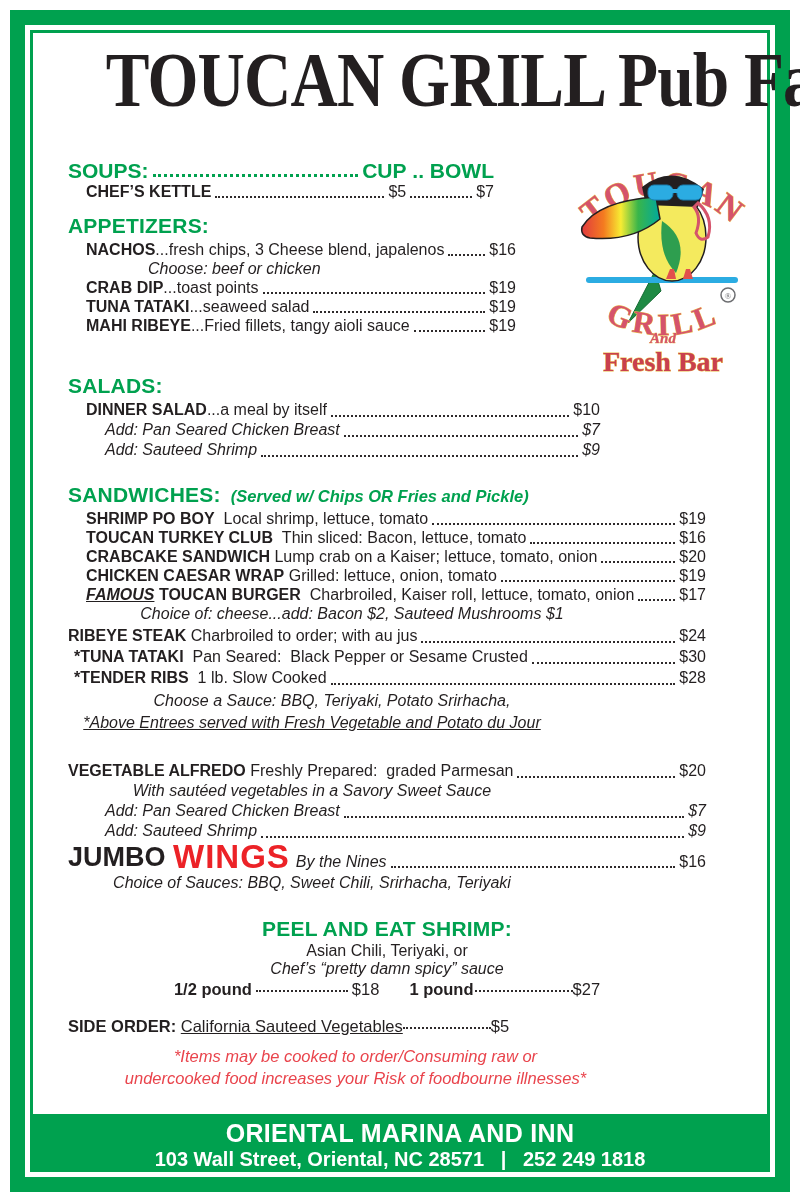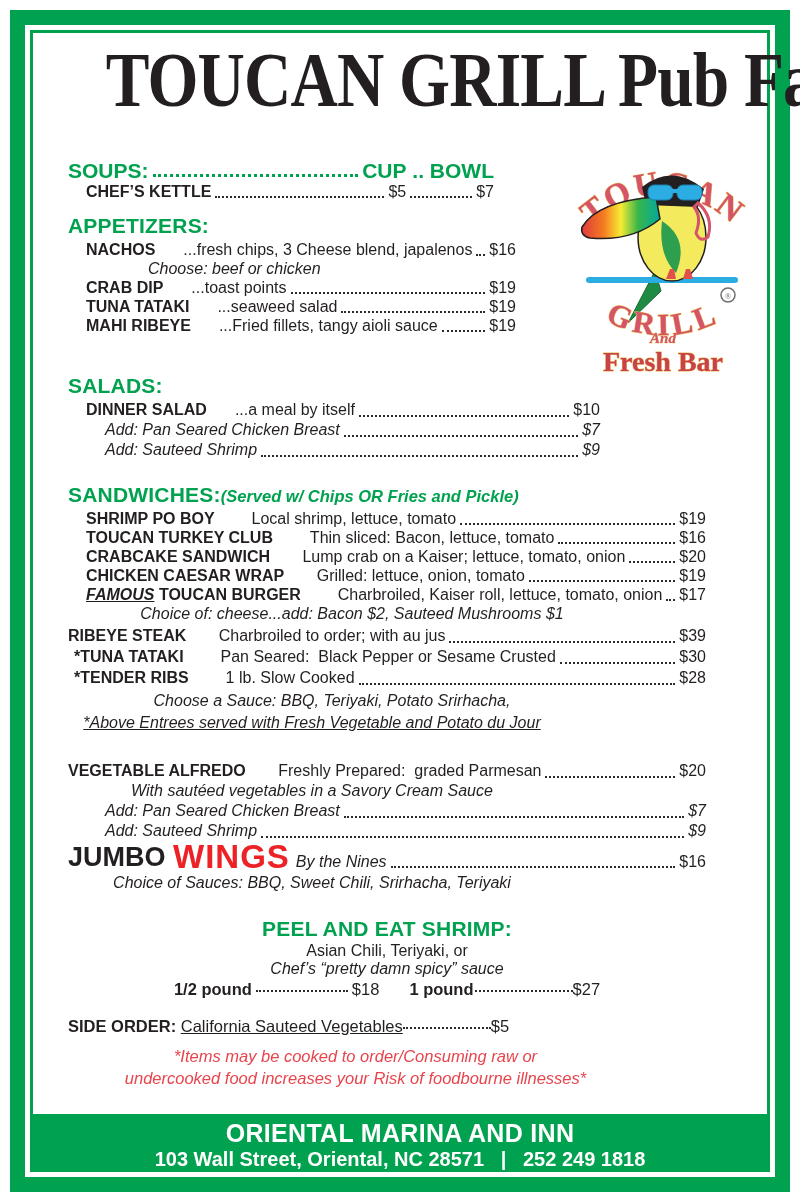"...fresh chips, 3 Cheese blend," .ds { margin-left: 28px -> none }
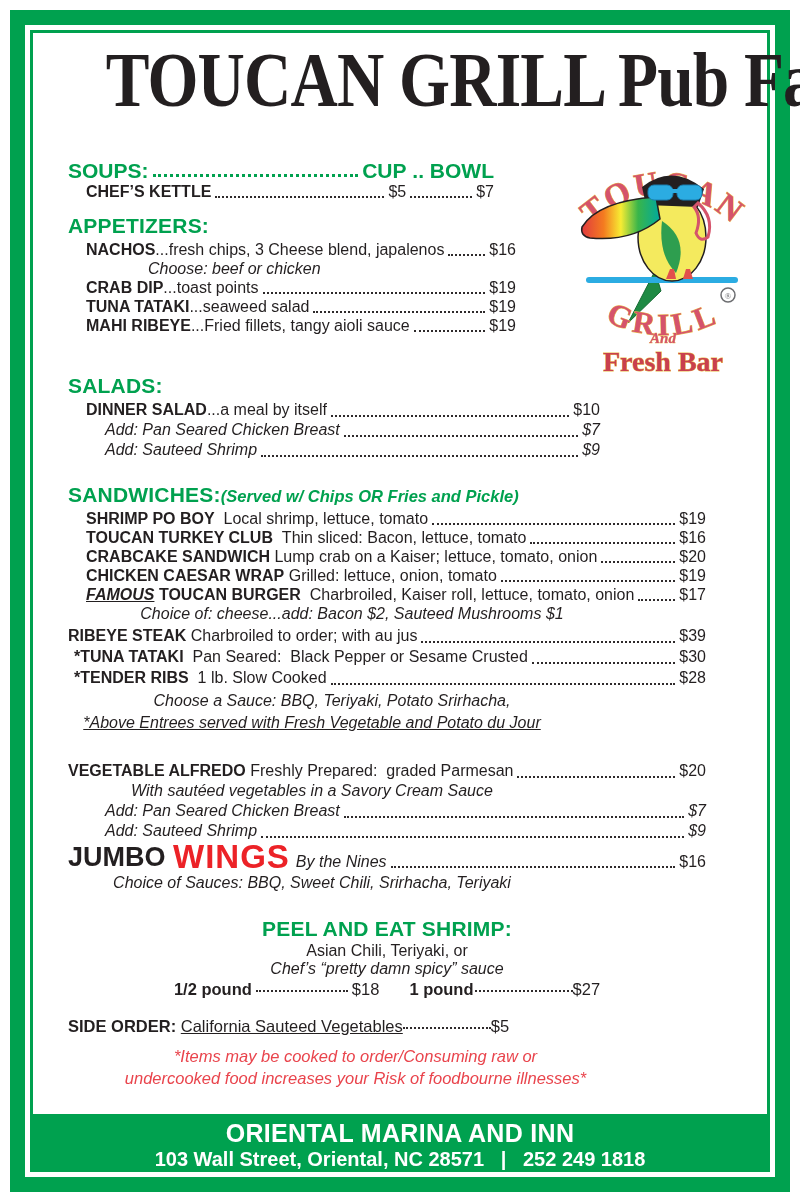"SANDWICHES:" .sand-head { gap: 0 -> 10px }
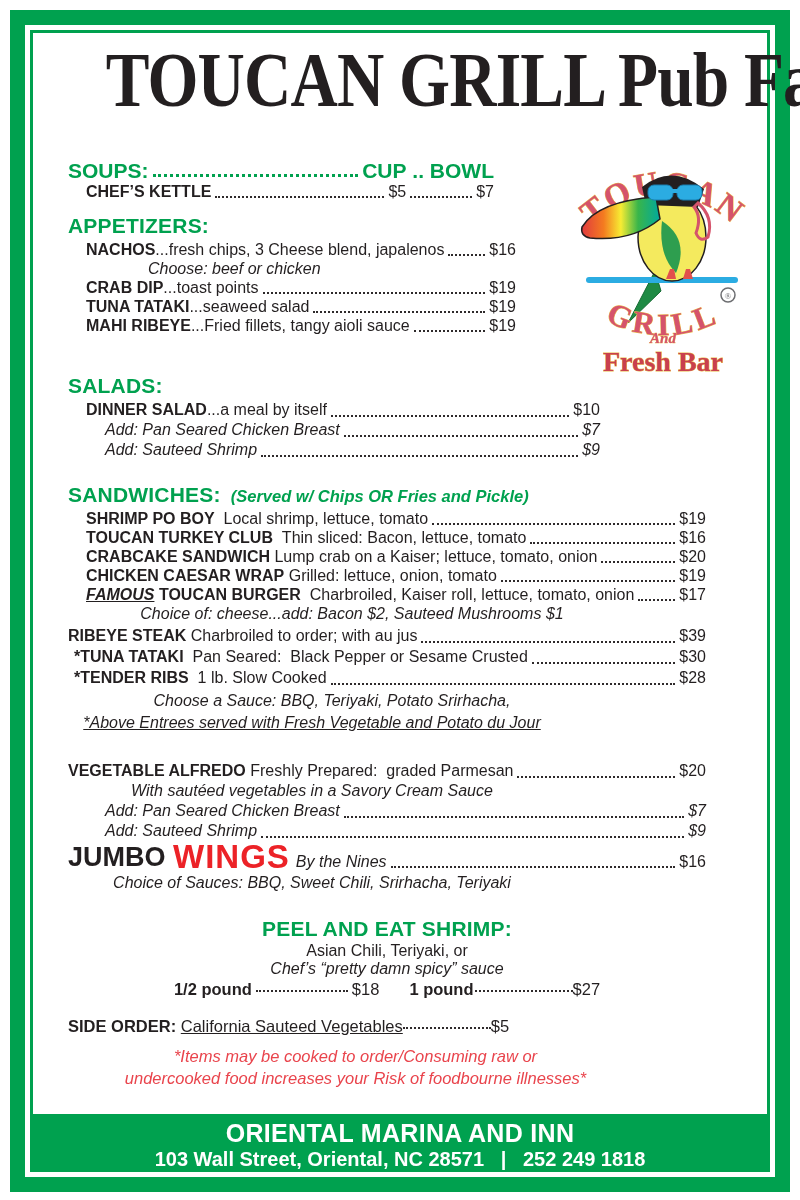"$39" span.price { text: $39 -> $24 }
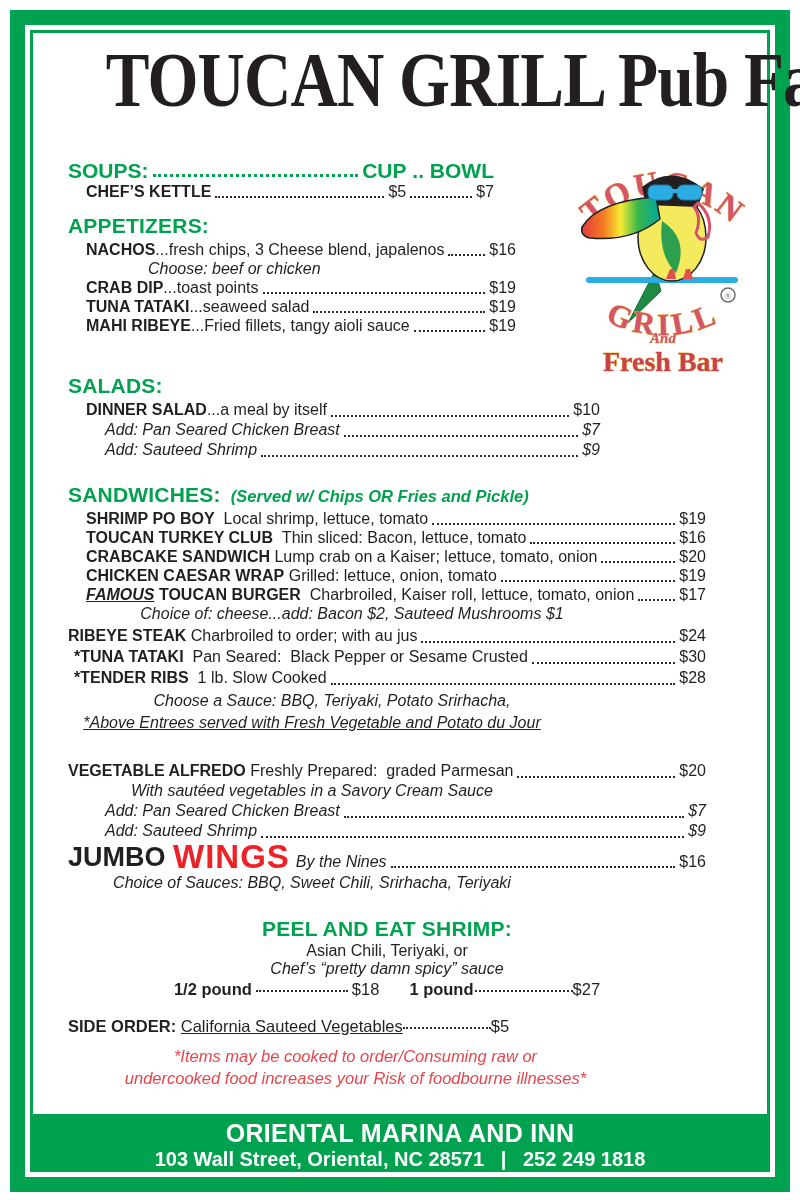"With sautéed vegetables in a" div.center-note { text: Cream -> Sweet }
